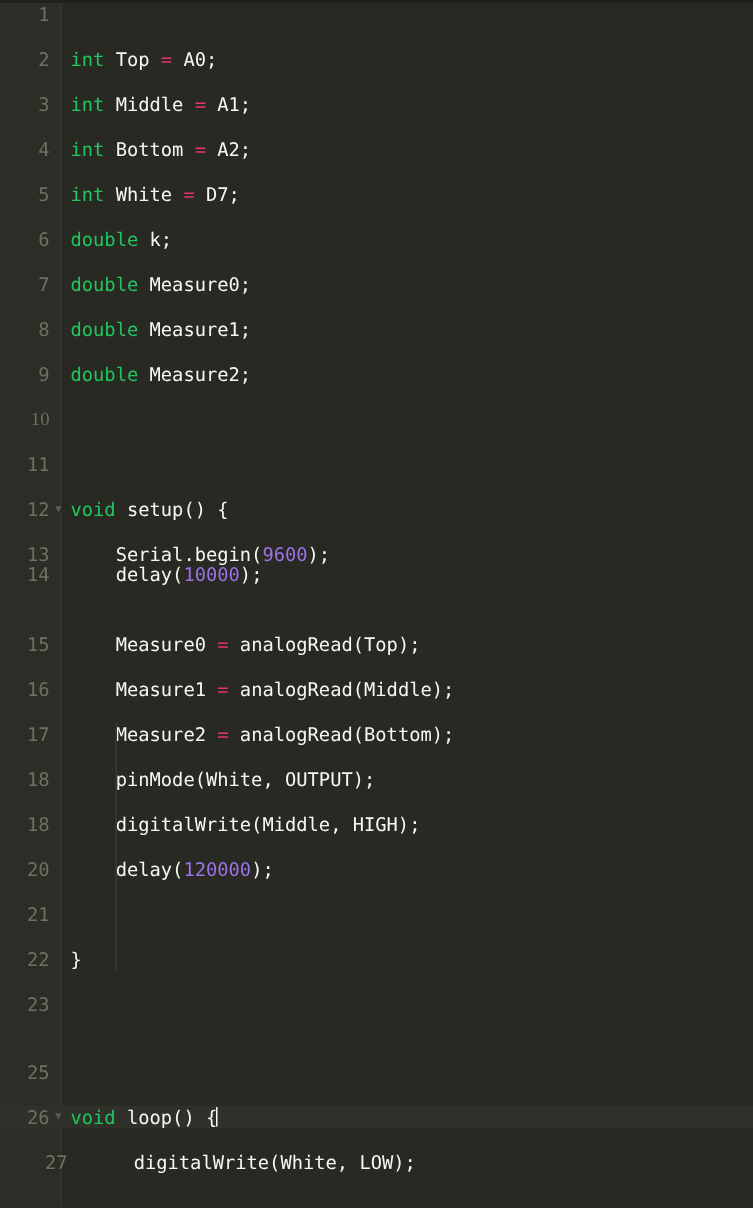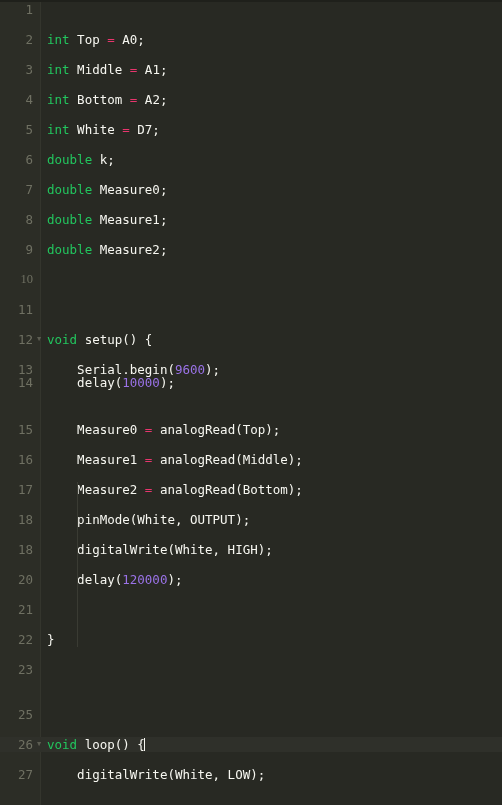"digitalWrite(White, HIGH);" span.pl { text: White -> Middle }
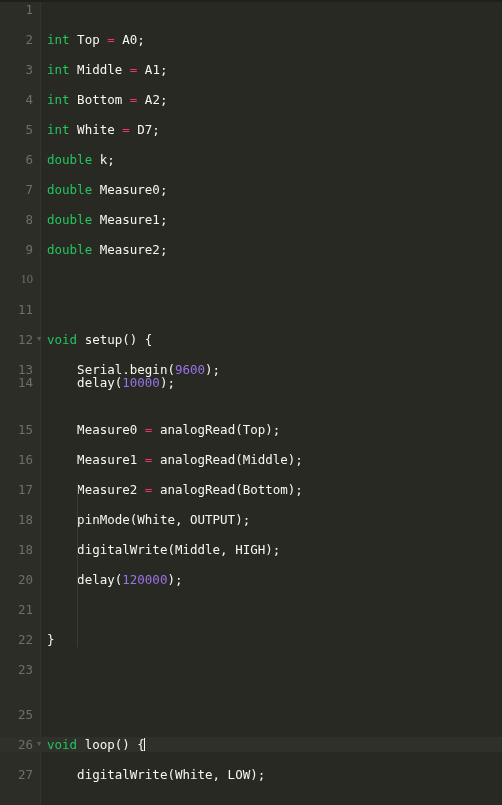"27" div.line { margin-left: none -> 12px }
